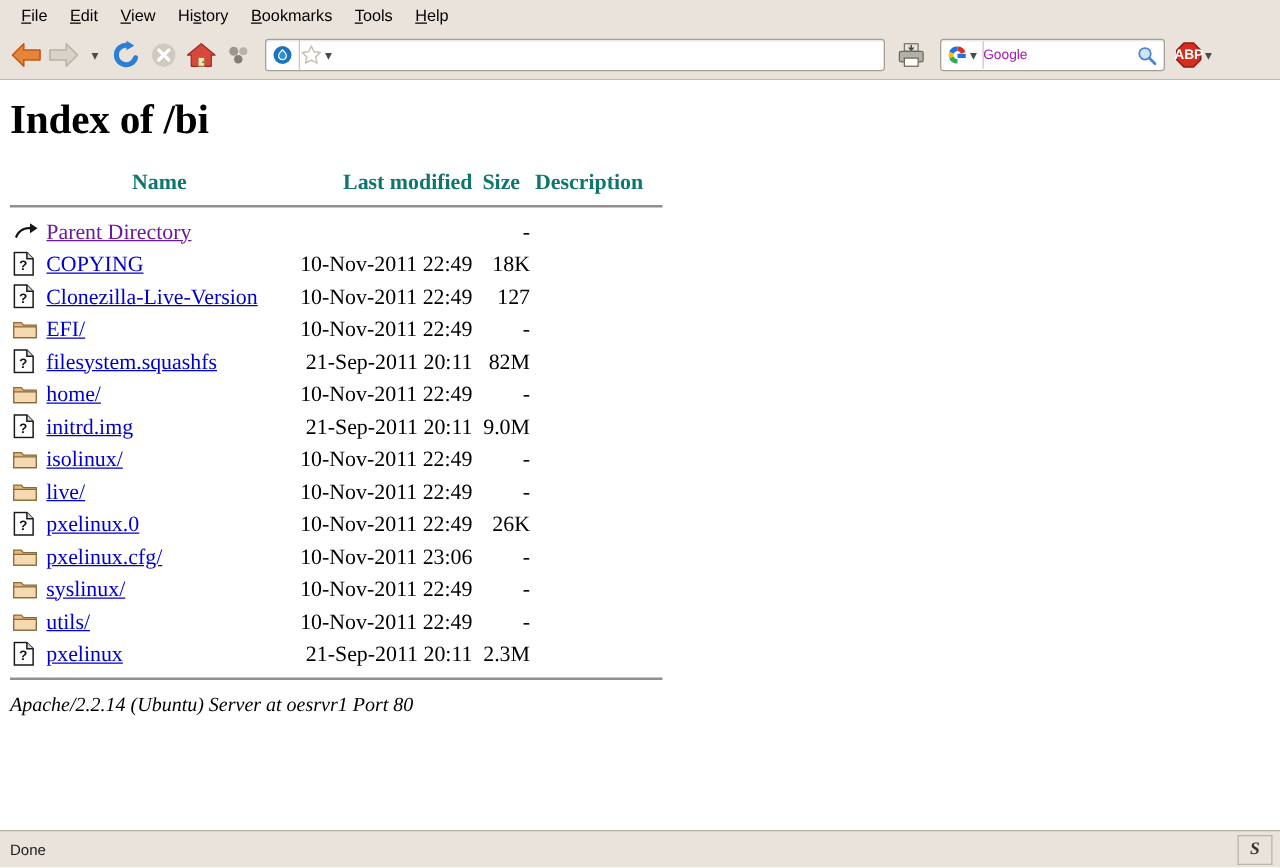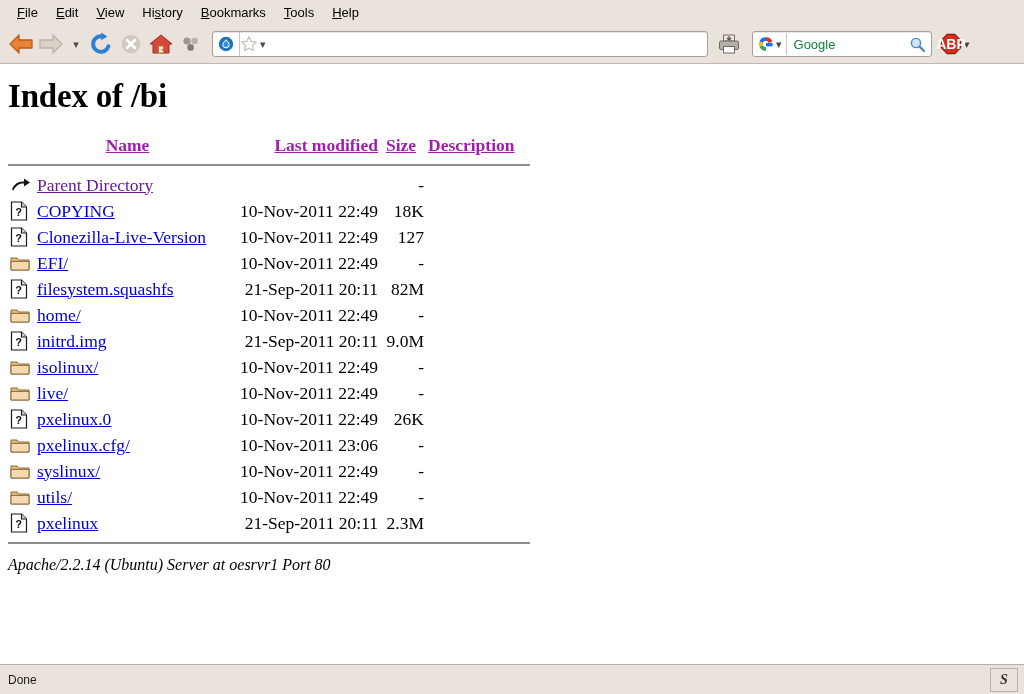"Google" #search-placeholder { color: #15803d -> #a21caf; font-size: 13px -> 11px; padding-left: 7px -> none }
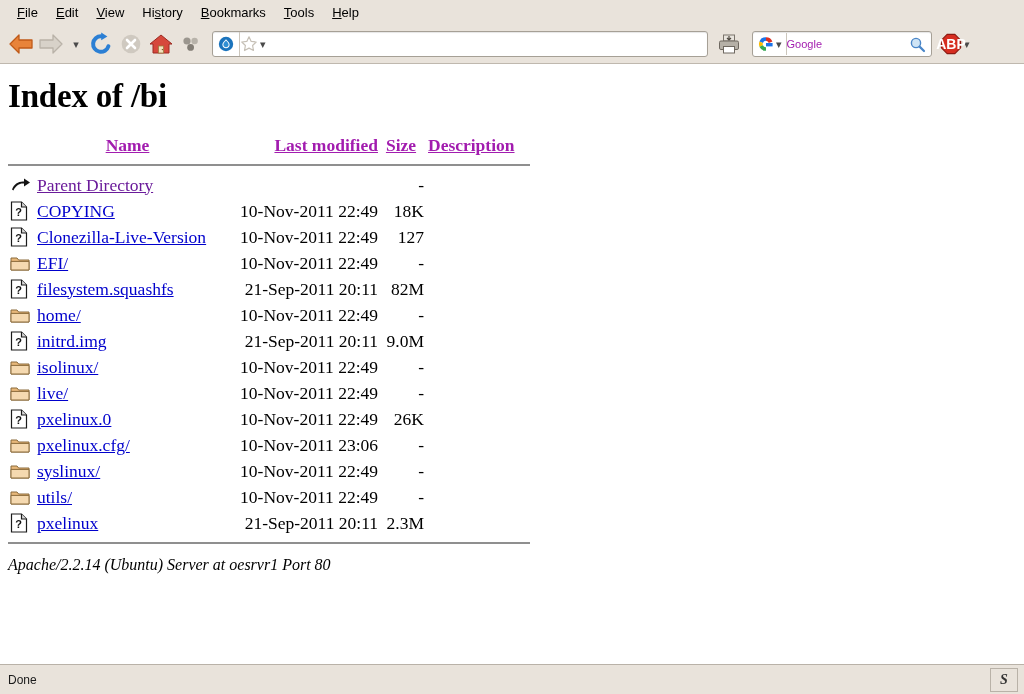"ABP" .abp-label { font-size: 14px -> 11px }
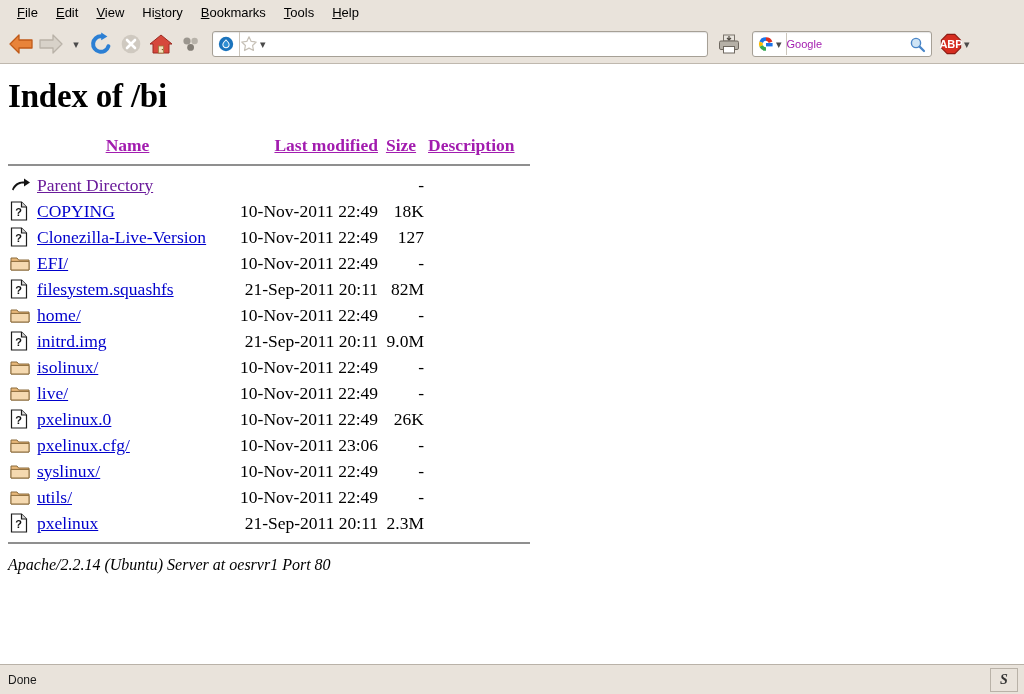"Name" .hdr-link { color: #a21caf -> #0f766e; text-decoration: underline -> none }
